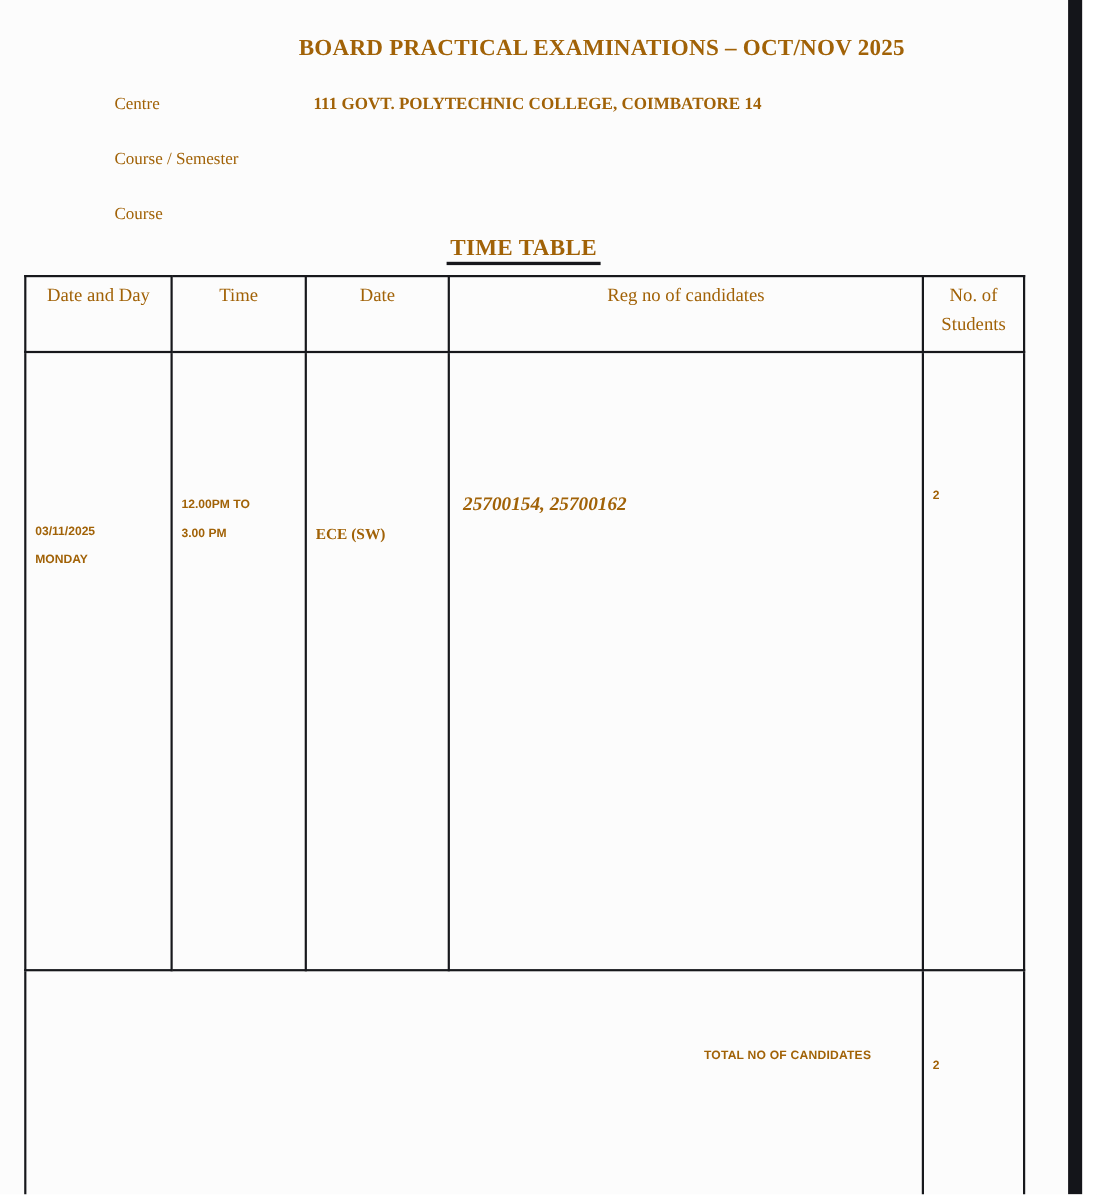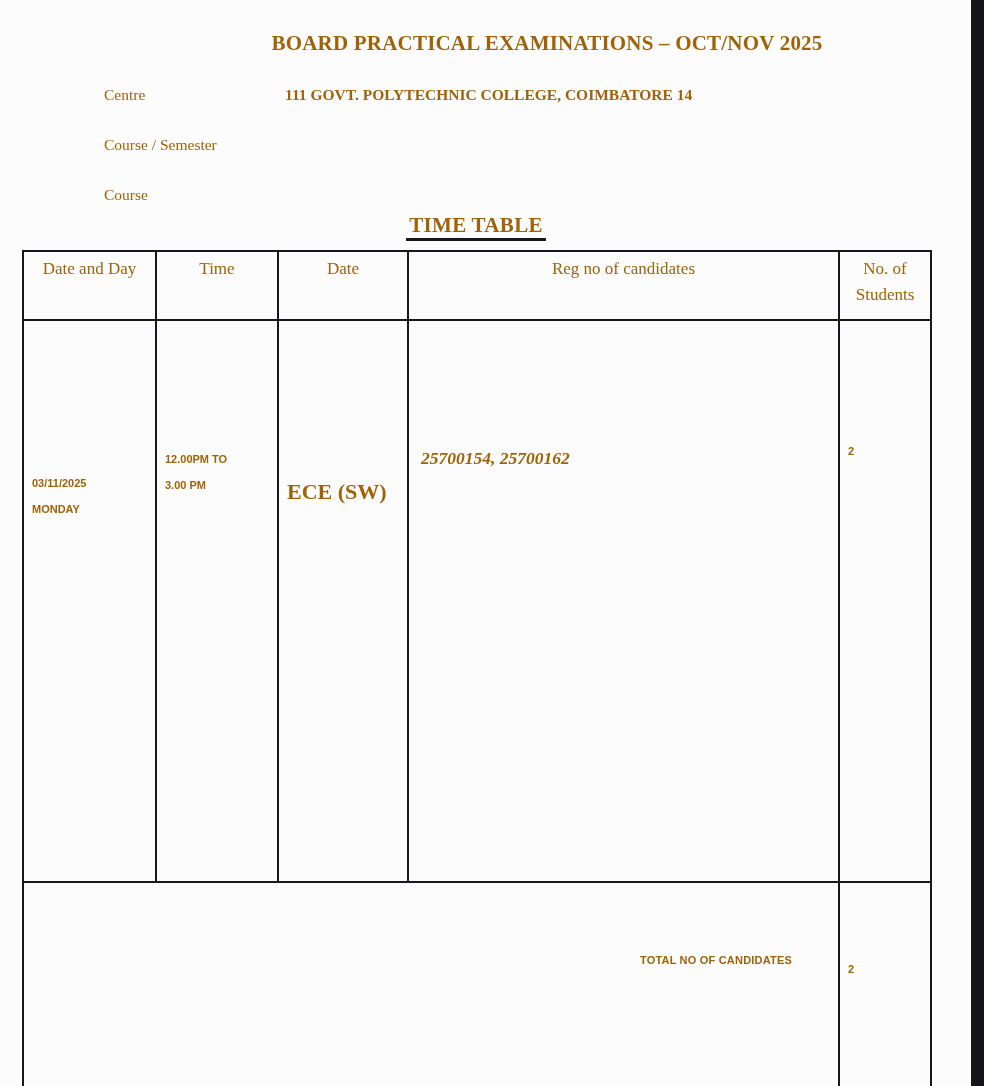"ECE (SW)" .cell-dept { font-size: 22px -> 14px }
